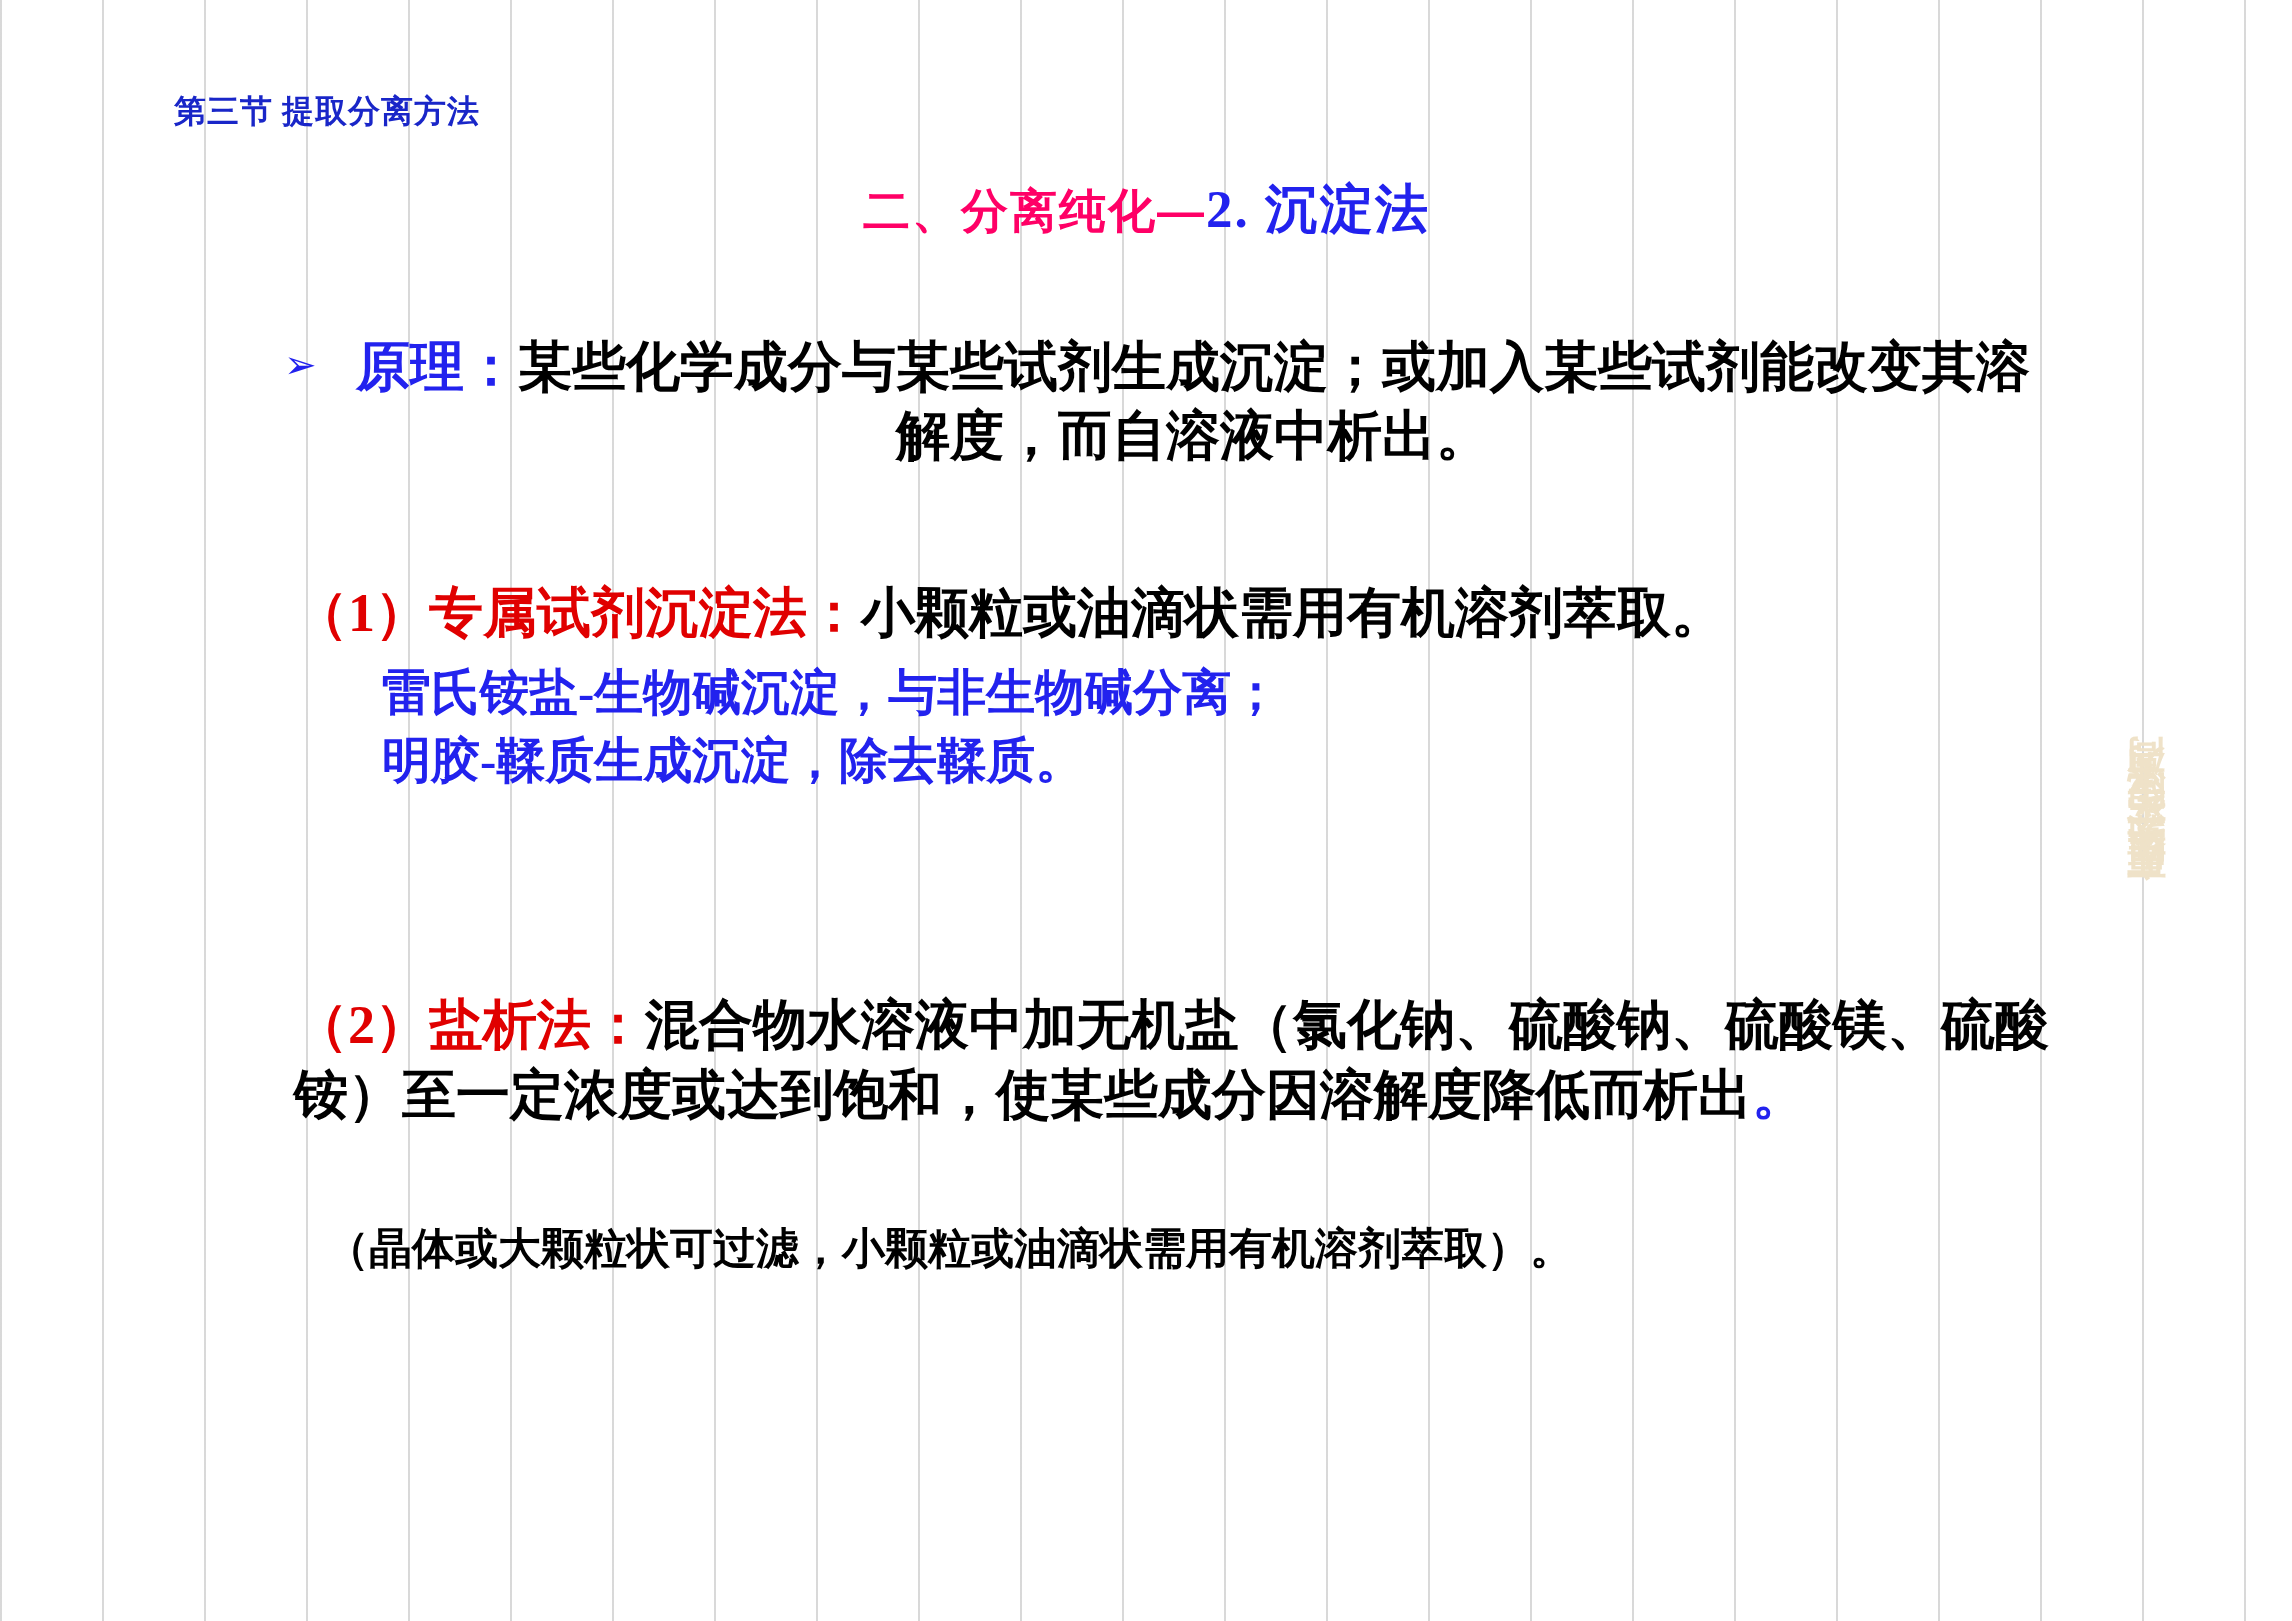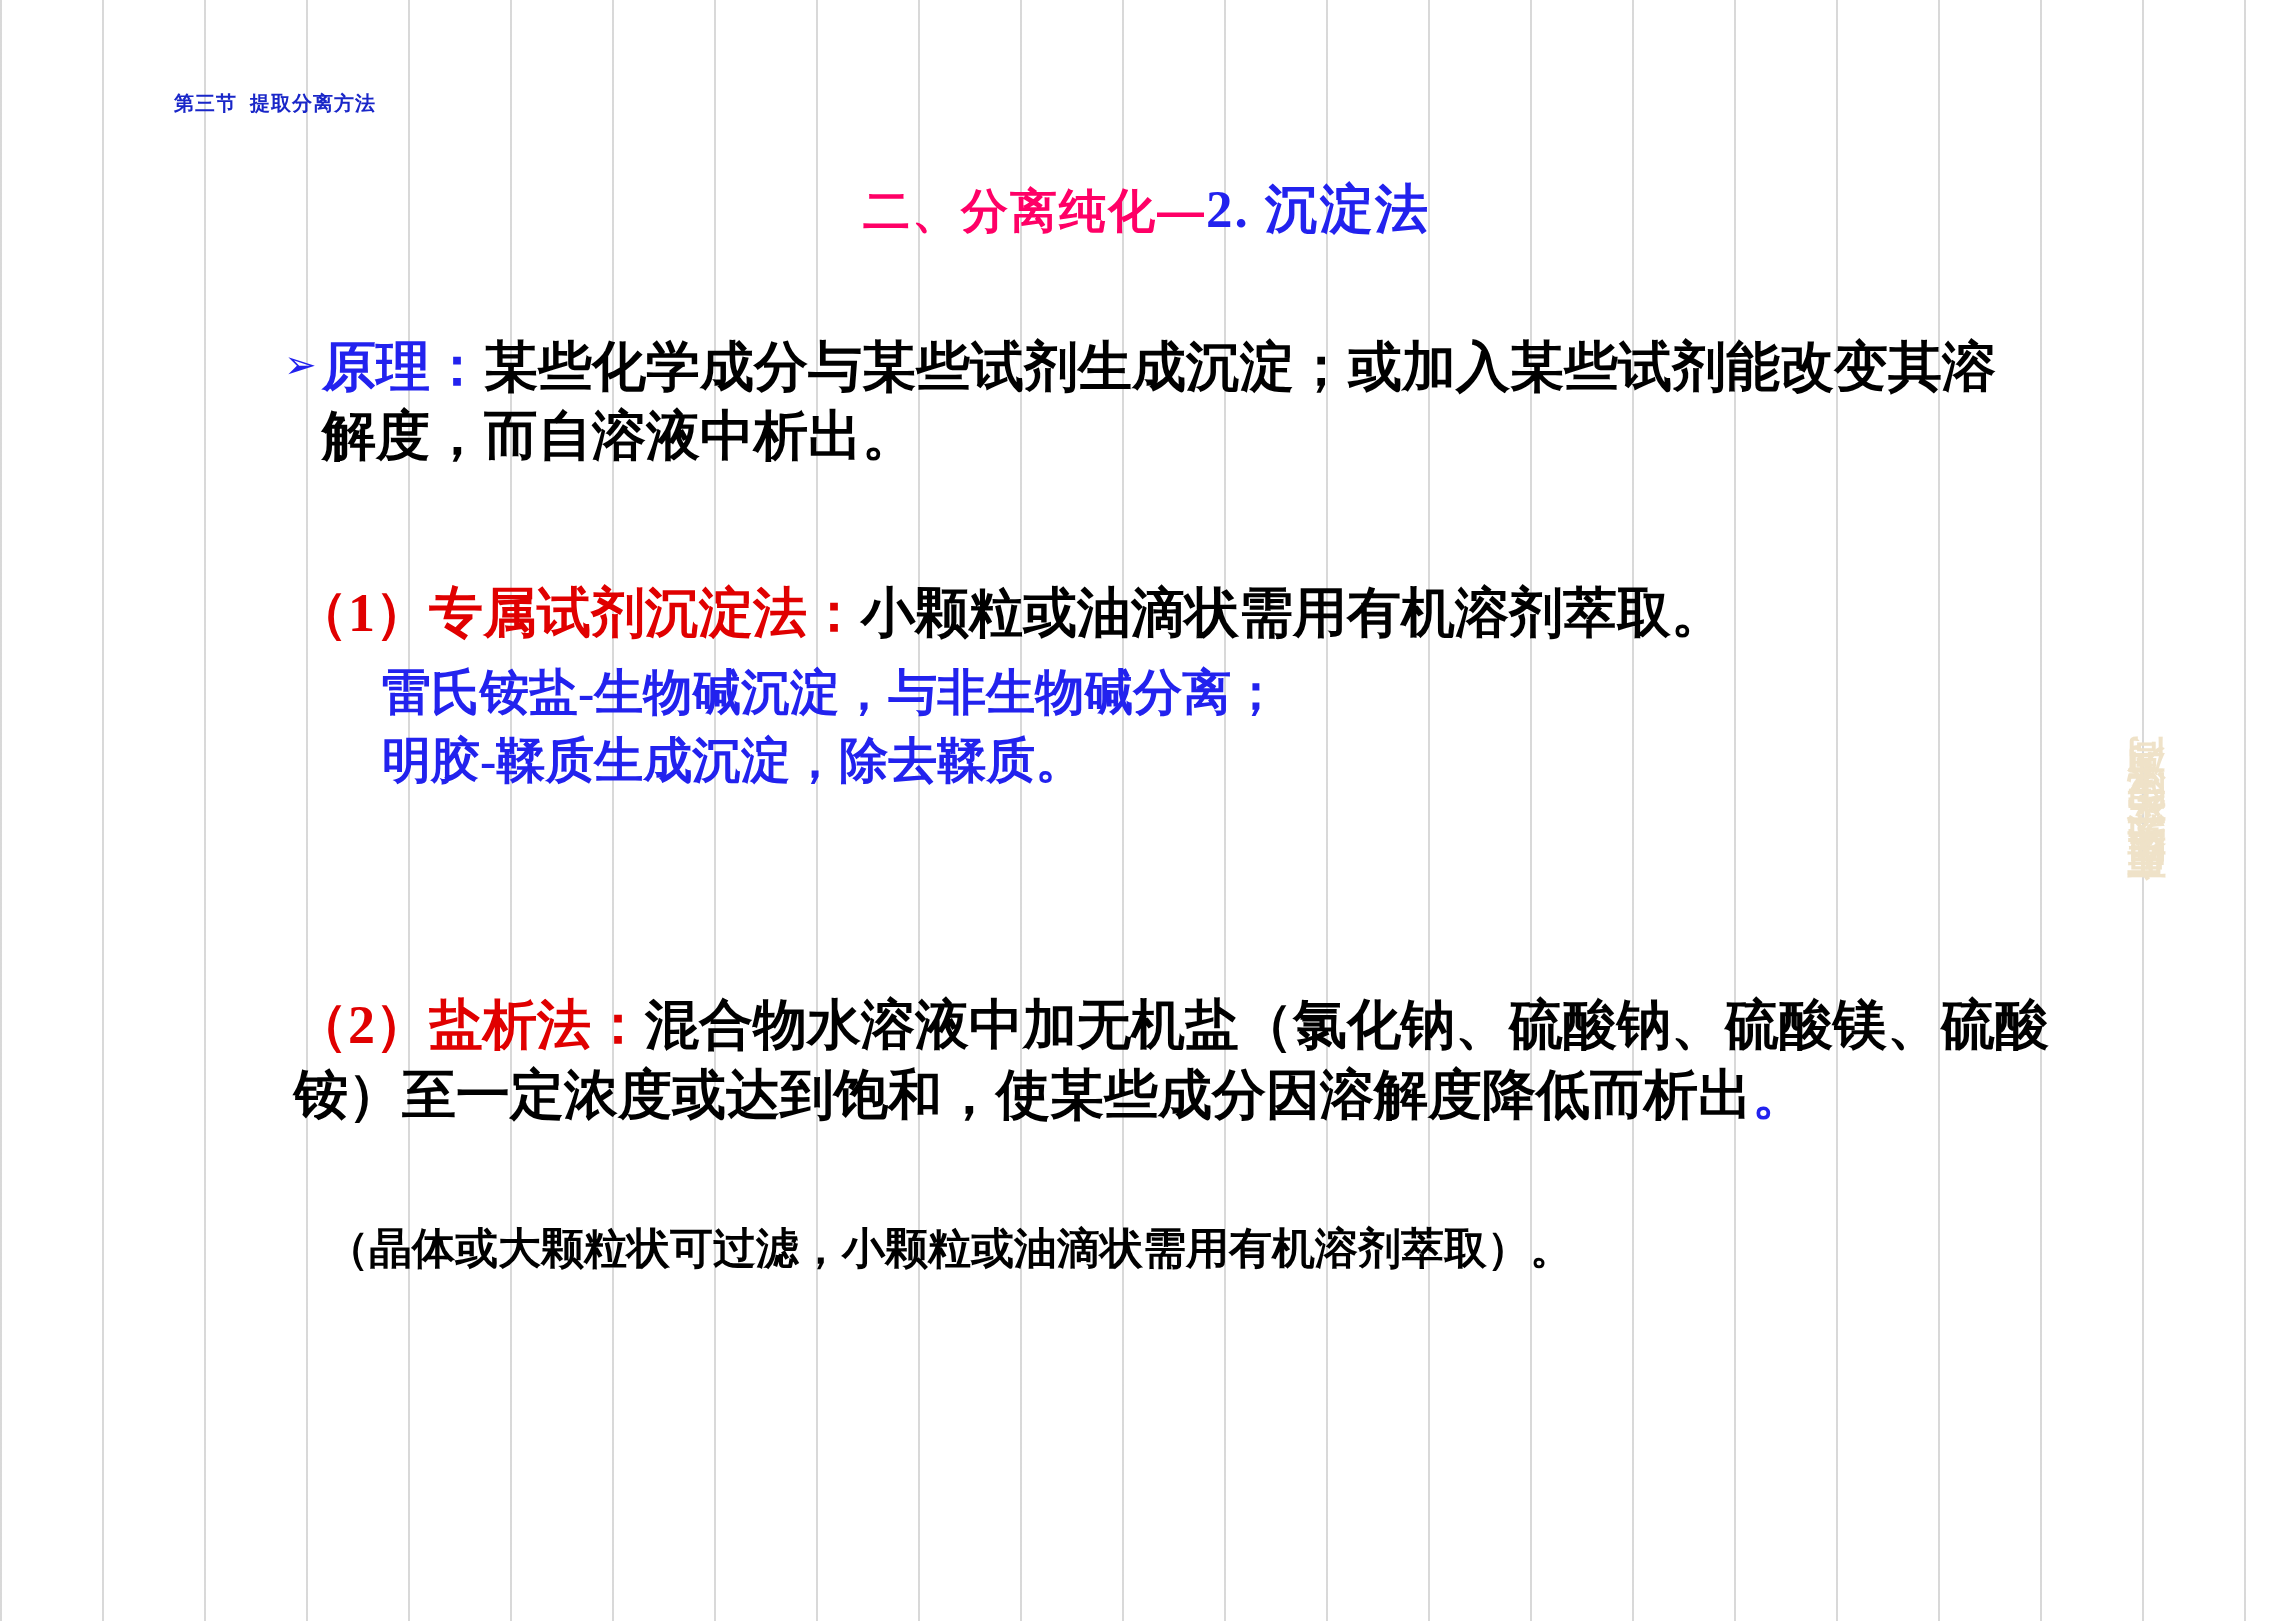"第三节 提取分离方法" .header { font-family: Liberation Mono, monospace -> Liberation Serif, serif; font-size: 20px -> 32px }
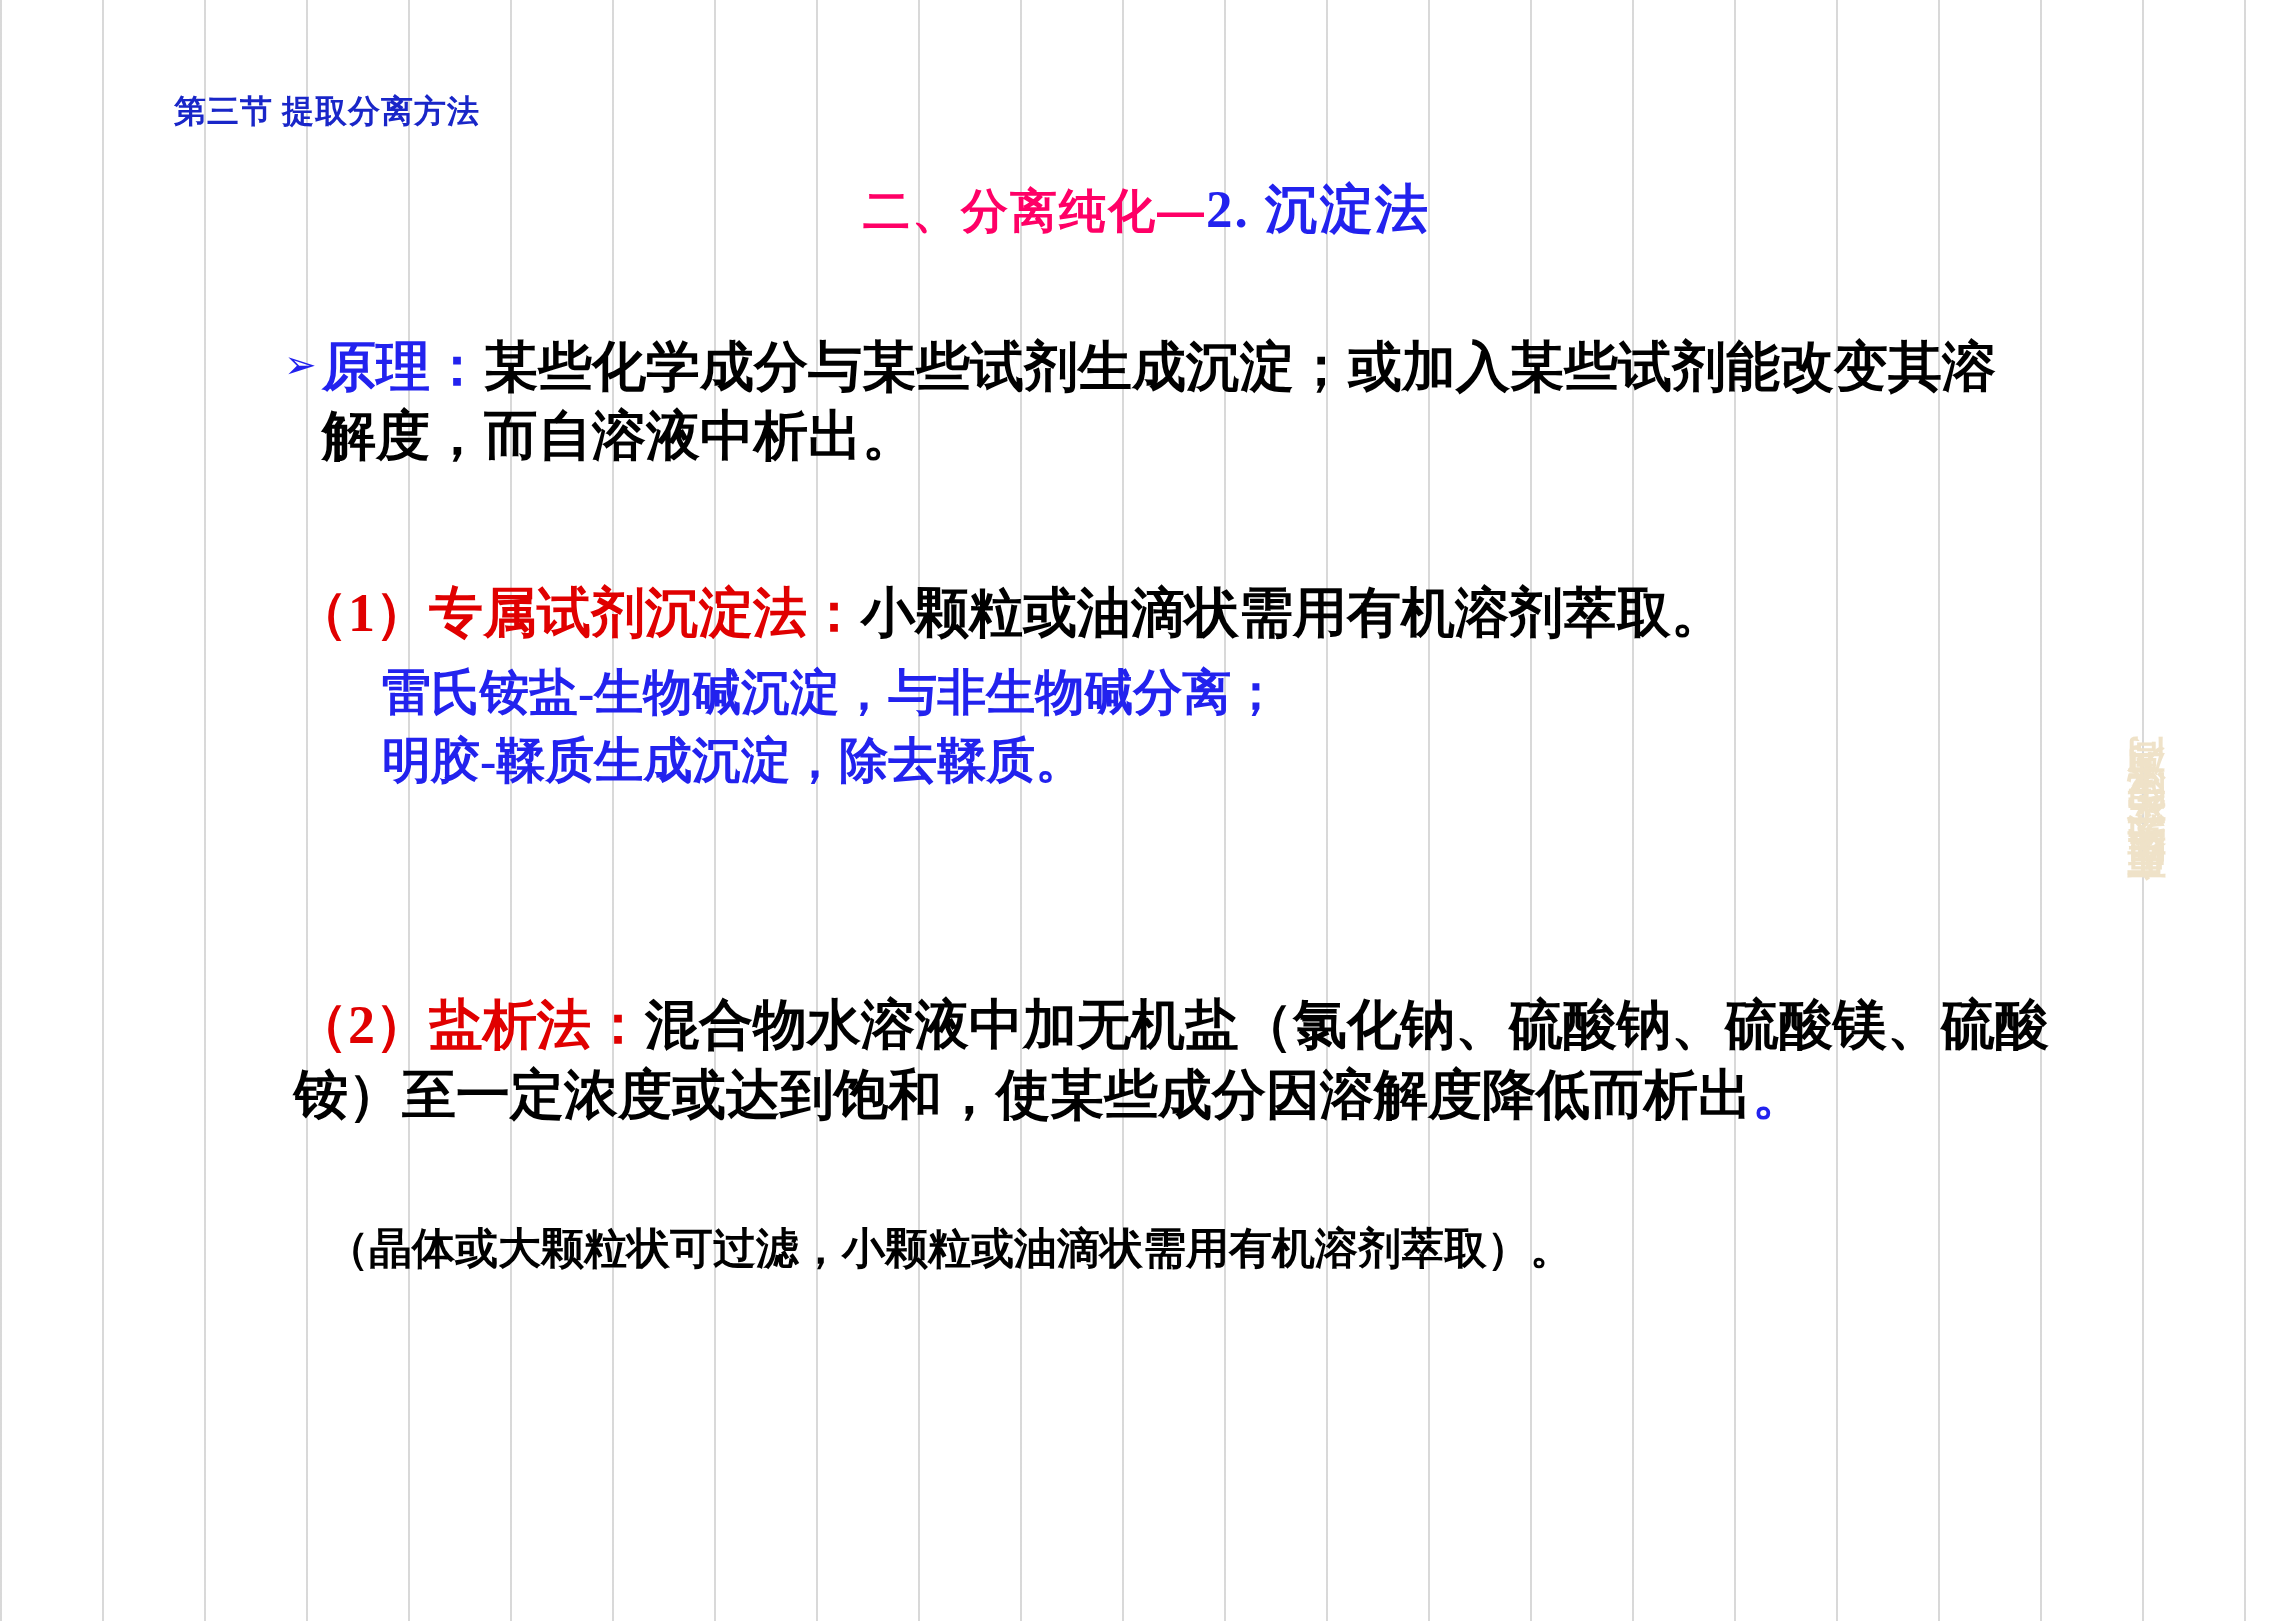"原理：某些化学成分与某些试剂生成沉淀；或加入某些试剂能改变其溶解度，而自溶液中析" .principle { margin-left: 38px -> 64px; text-align: none -> center }
